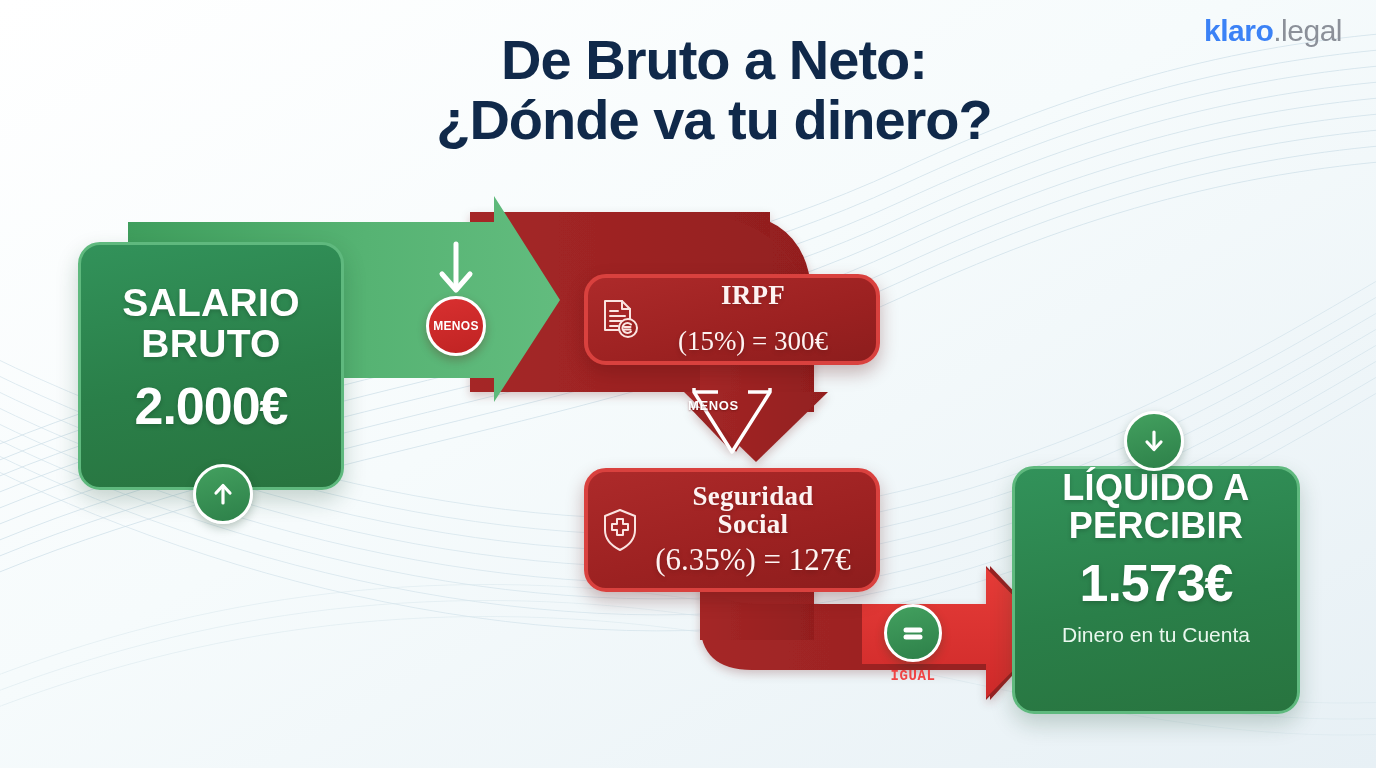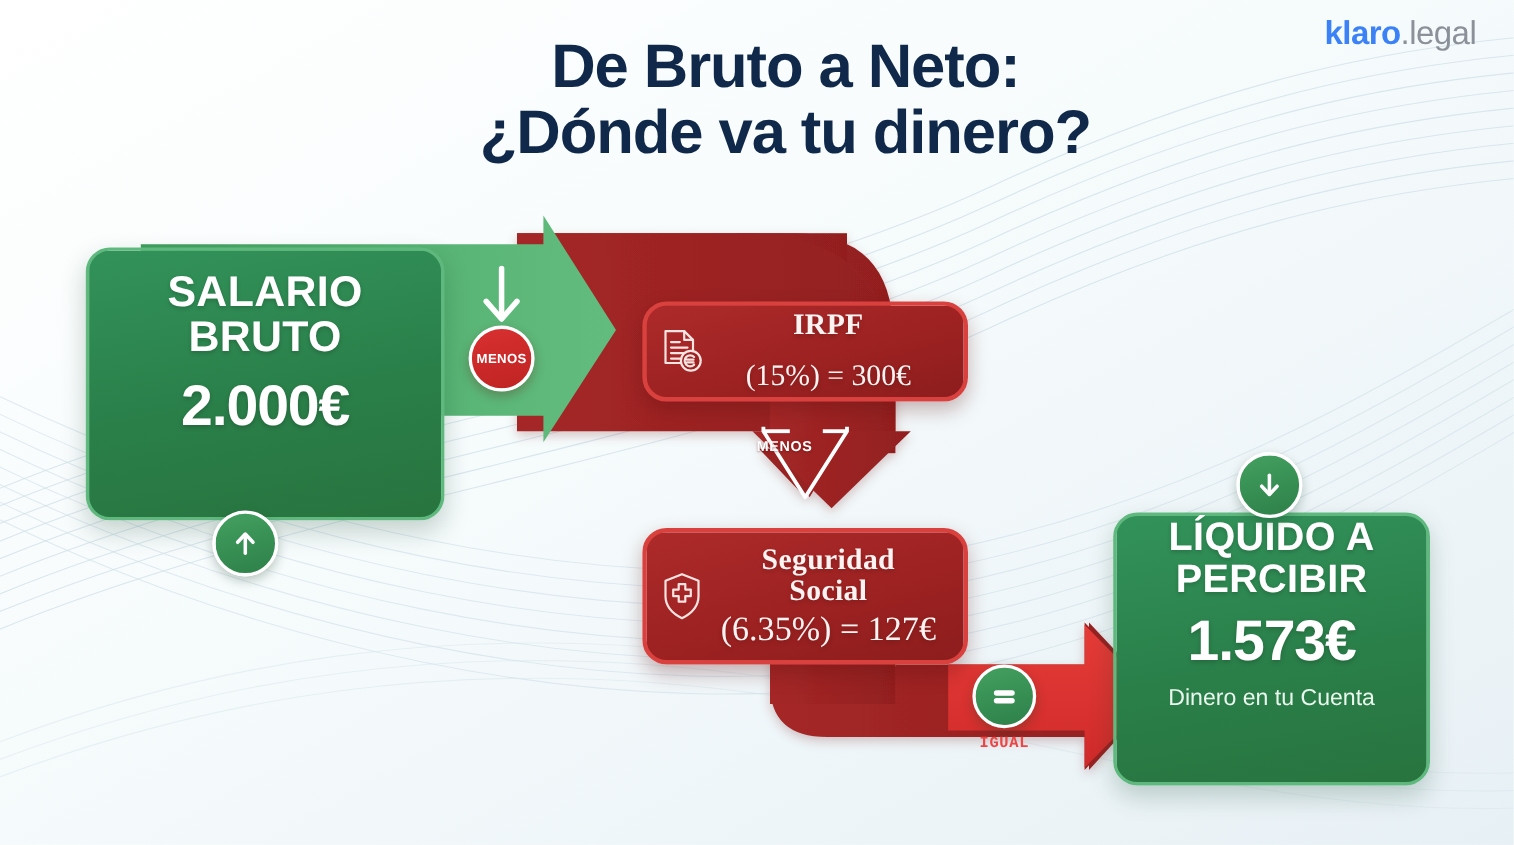"SALARIO" #card-bruto { padding-top: 18px -> 38px; top: 225px -> 242px; width: 326px -> 266px }
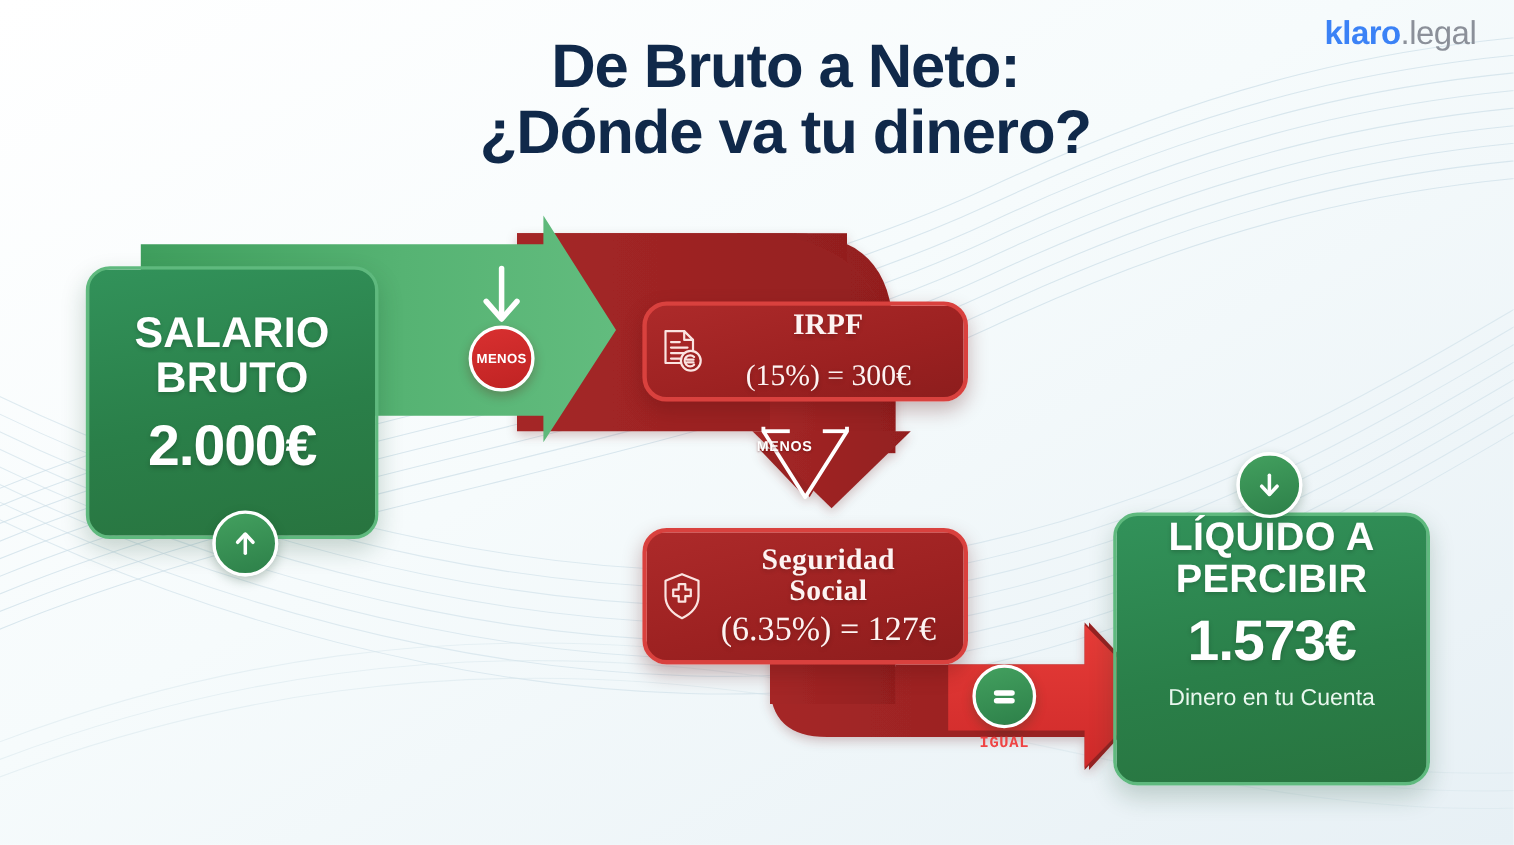"Seguridad" #card-ss { top: 480px -> 468px }
